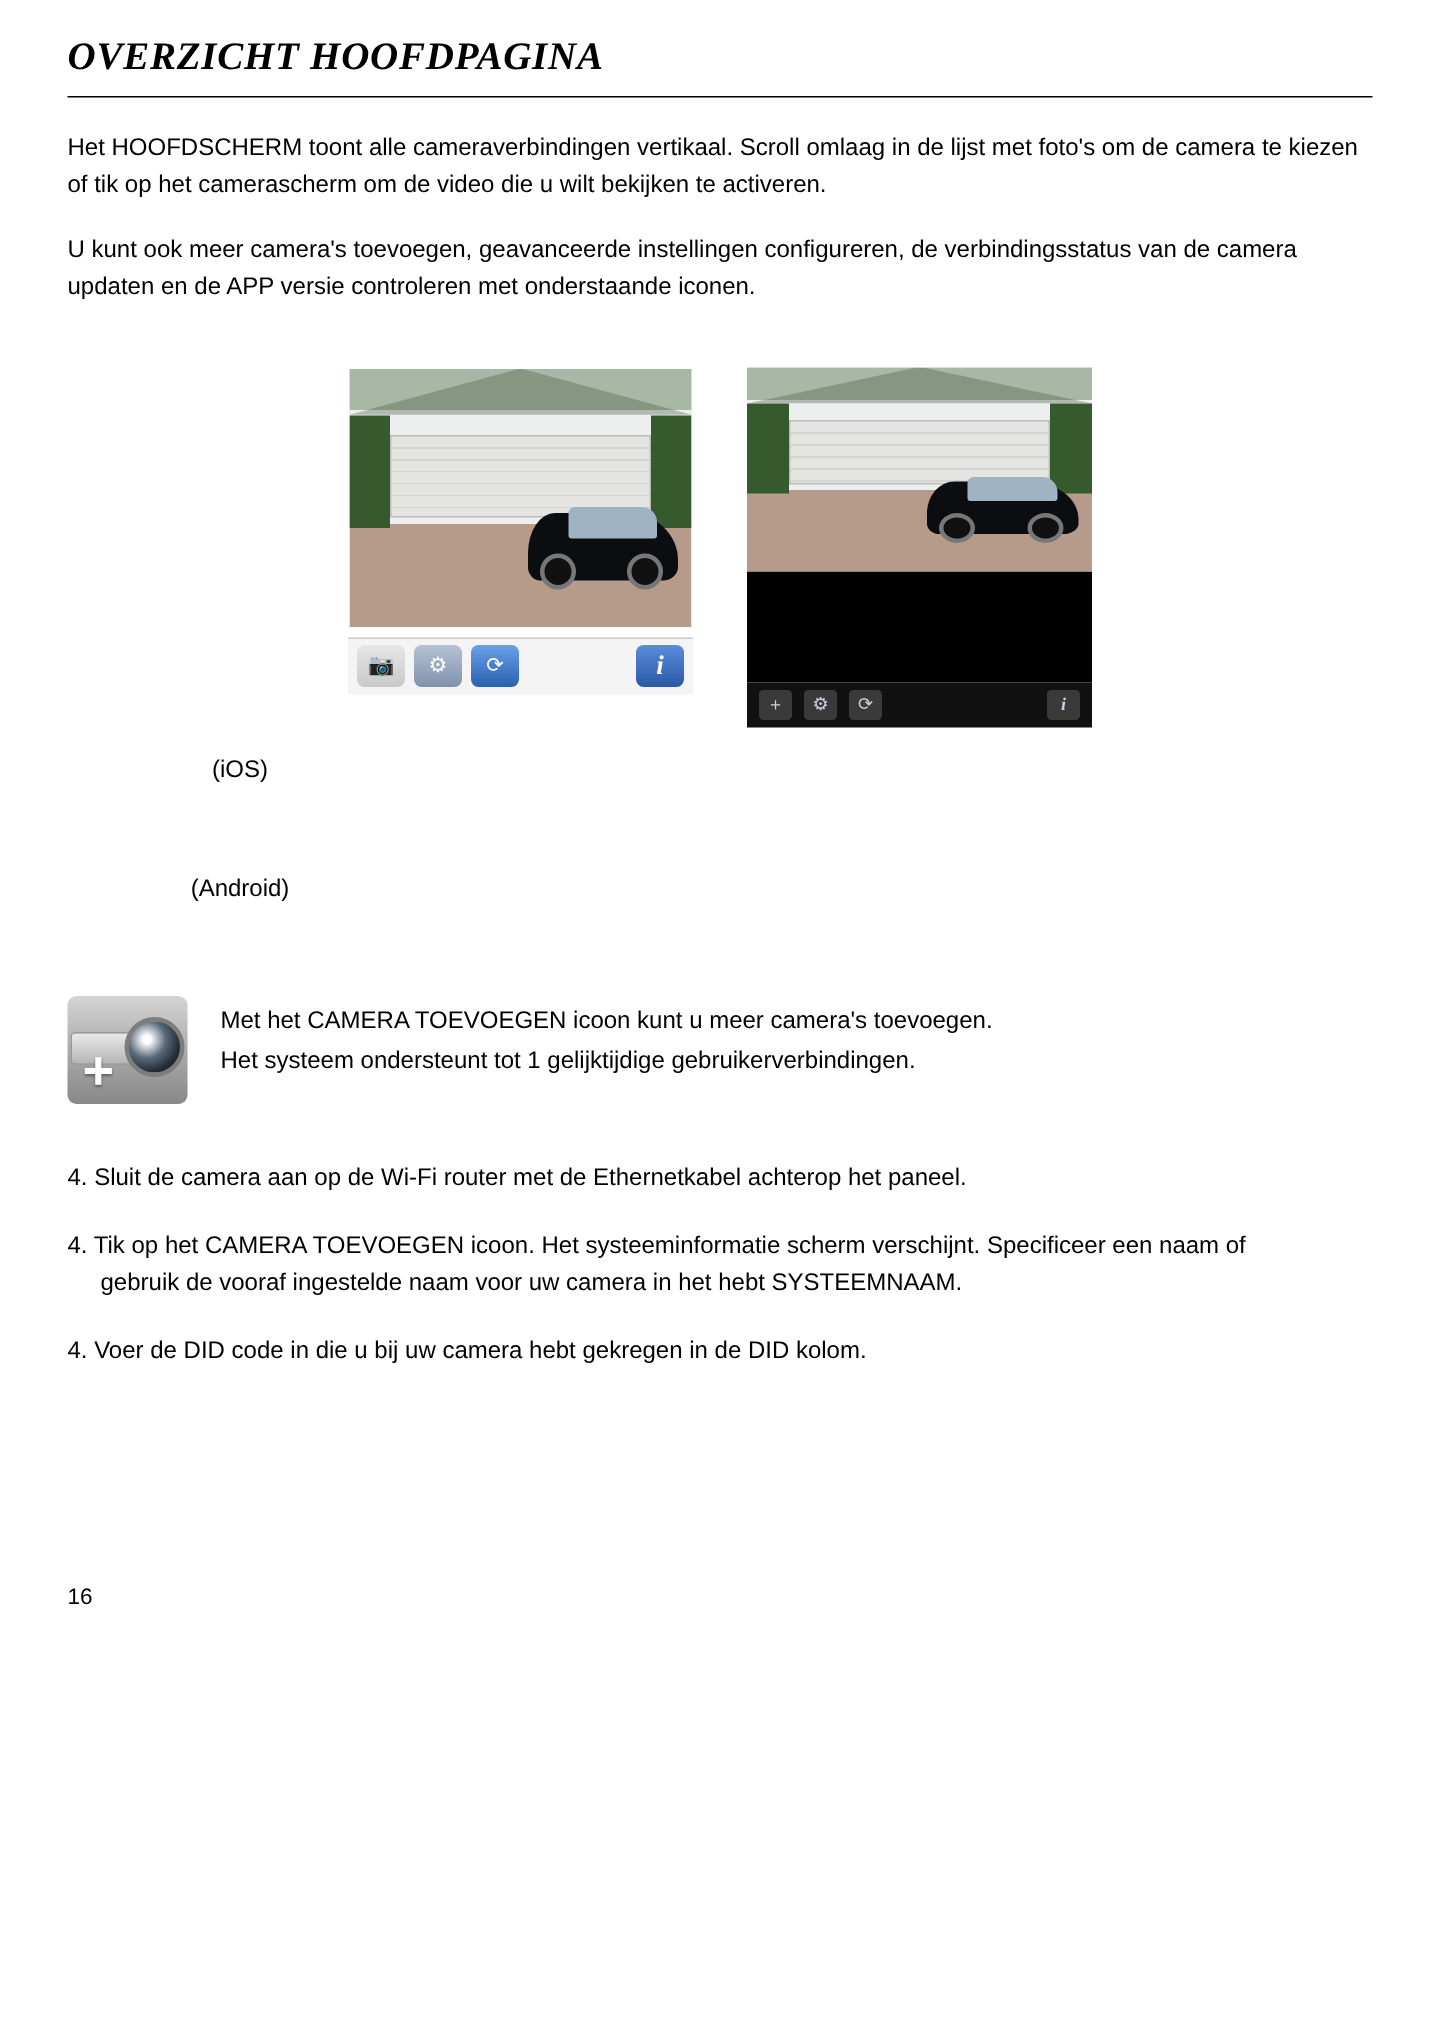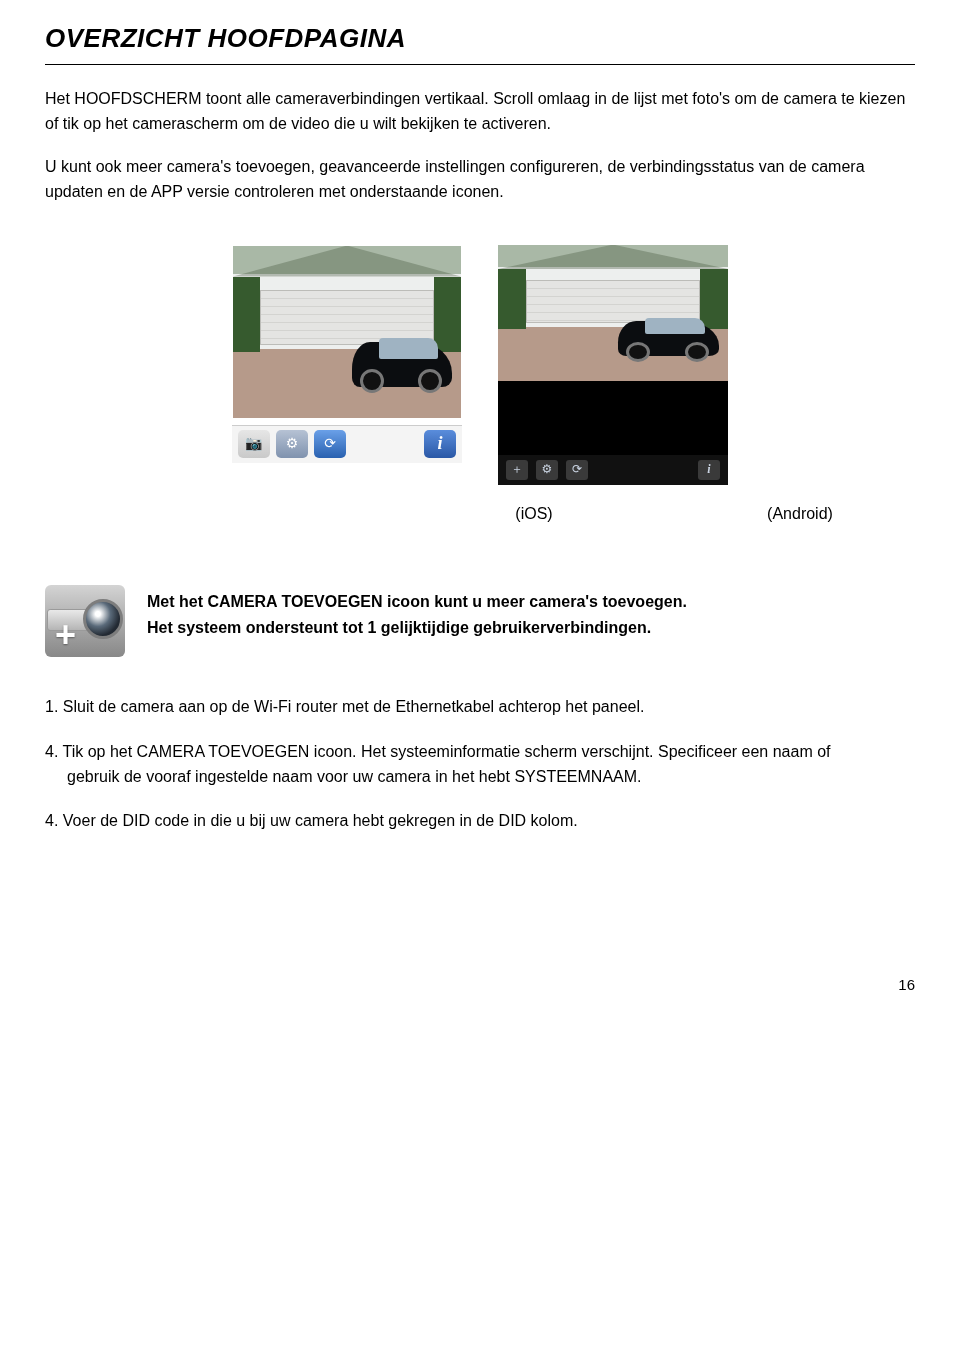"OVERZICHT HOOFDPAGINA" h1.page-heading { font-family: Liberation Sans, sans-serif -> Liberation Serif, serif }
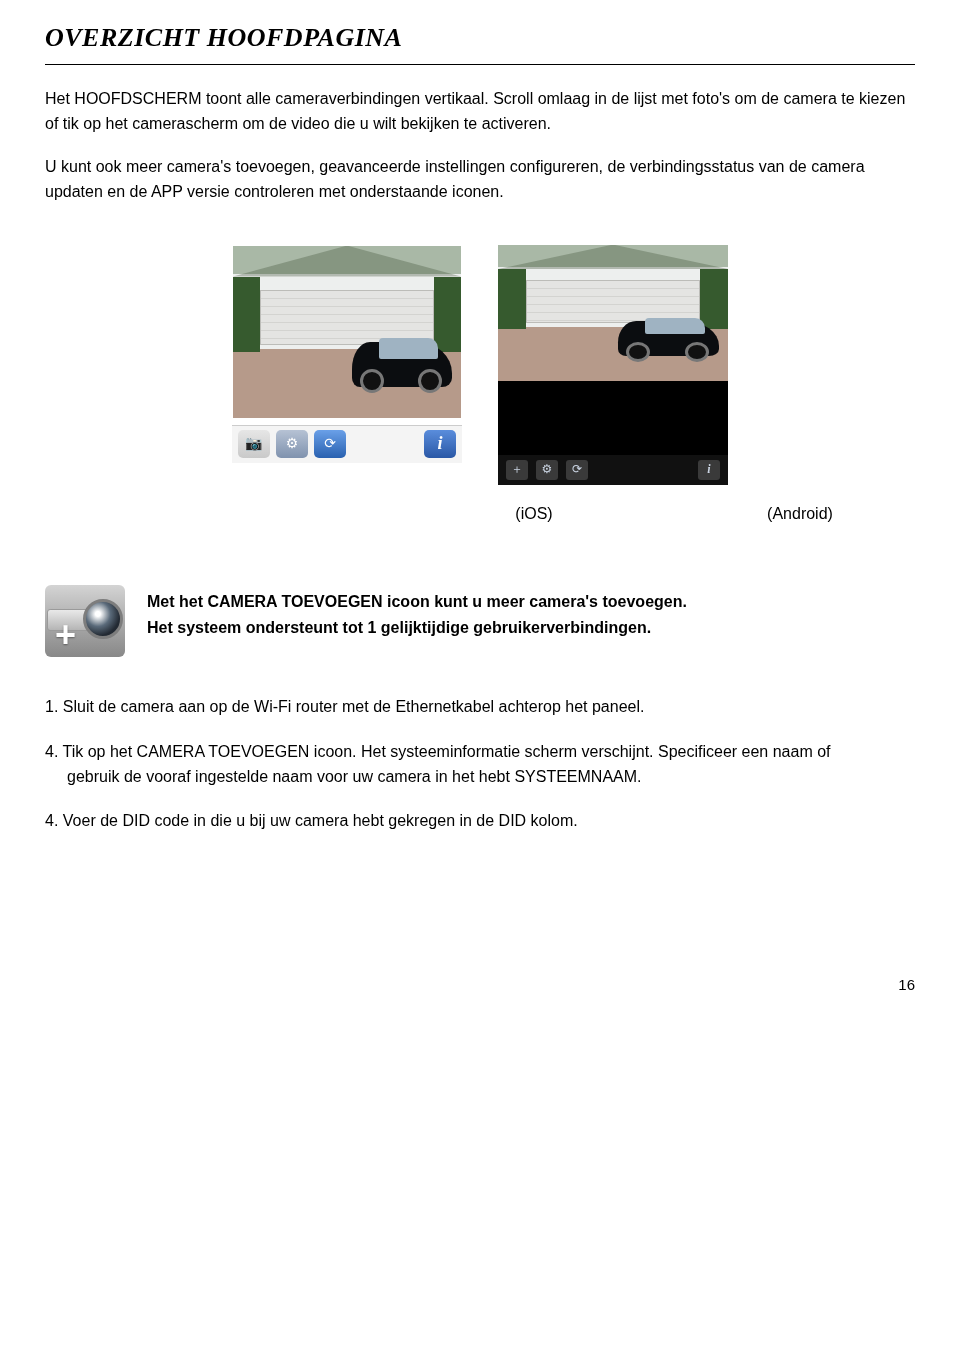"(iOS)" .captions-row { flex-direction: none -> column; gap: 36px -> 47px; justify-content: flex-end -> center }
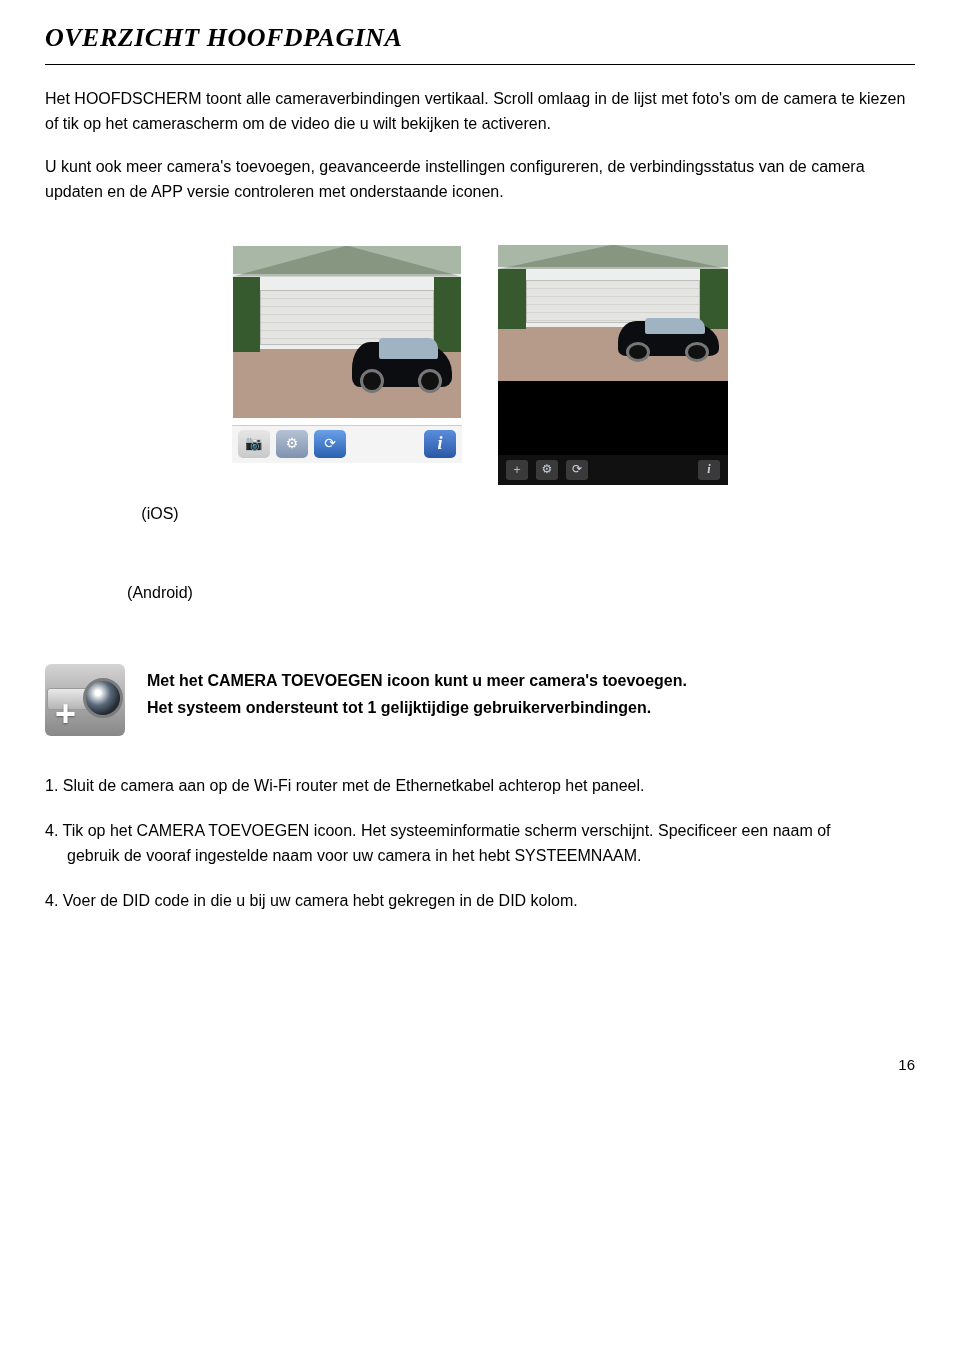"Met het CAMERA TOEVOEGEN icoon" .icon-text-row .txt p { font-weight: bold -> none }
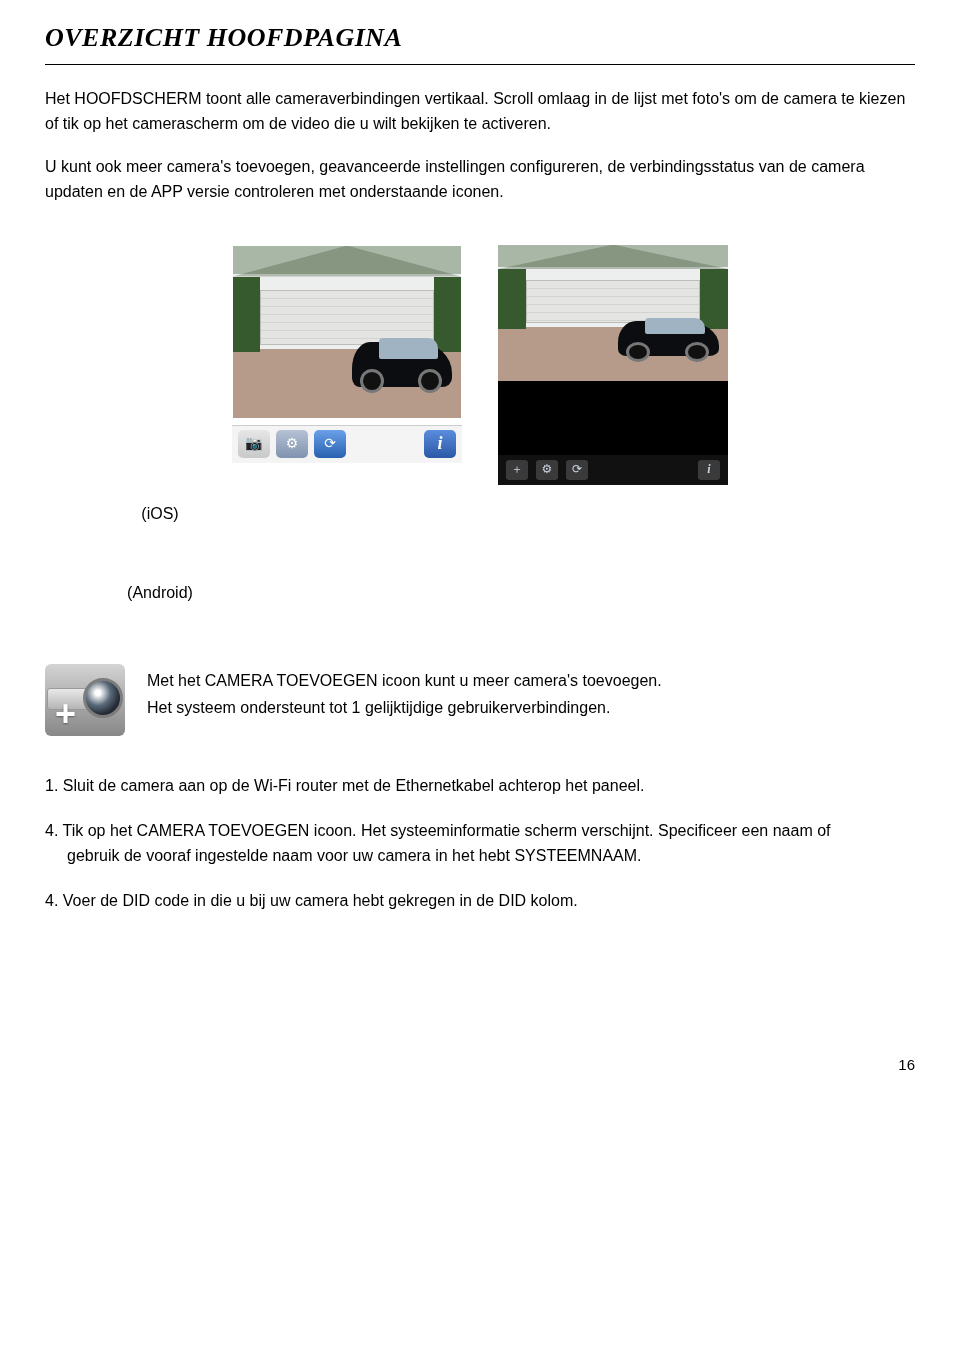"1. Sluit de camera aan" li { text: 1 -> 4 }
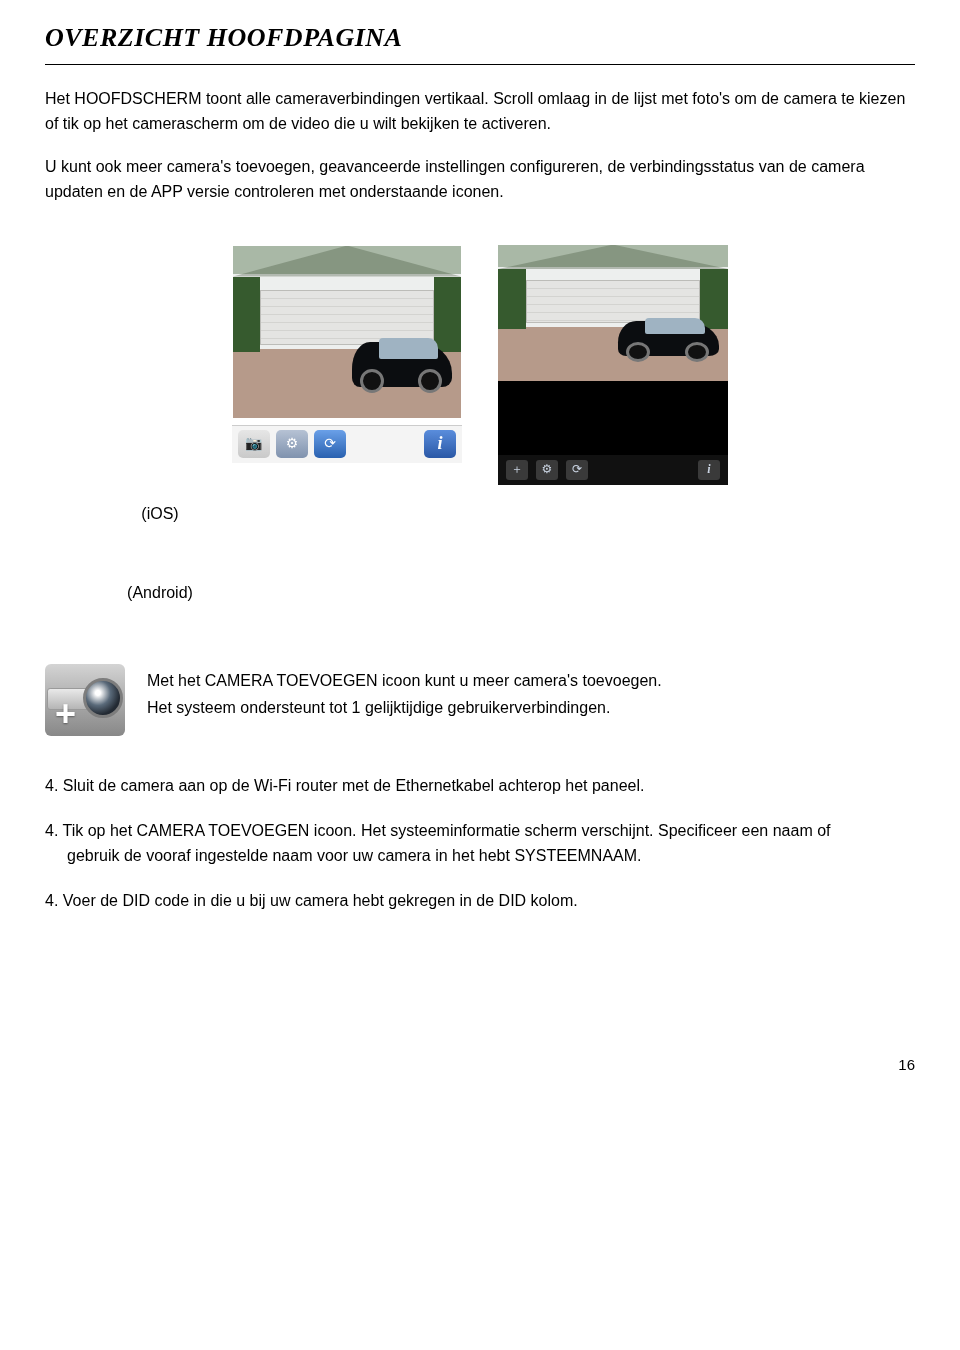"16" .page-num { text-align: right -> left }
